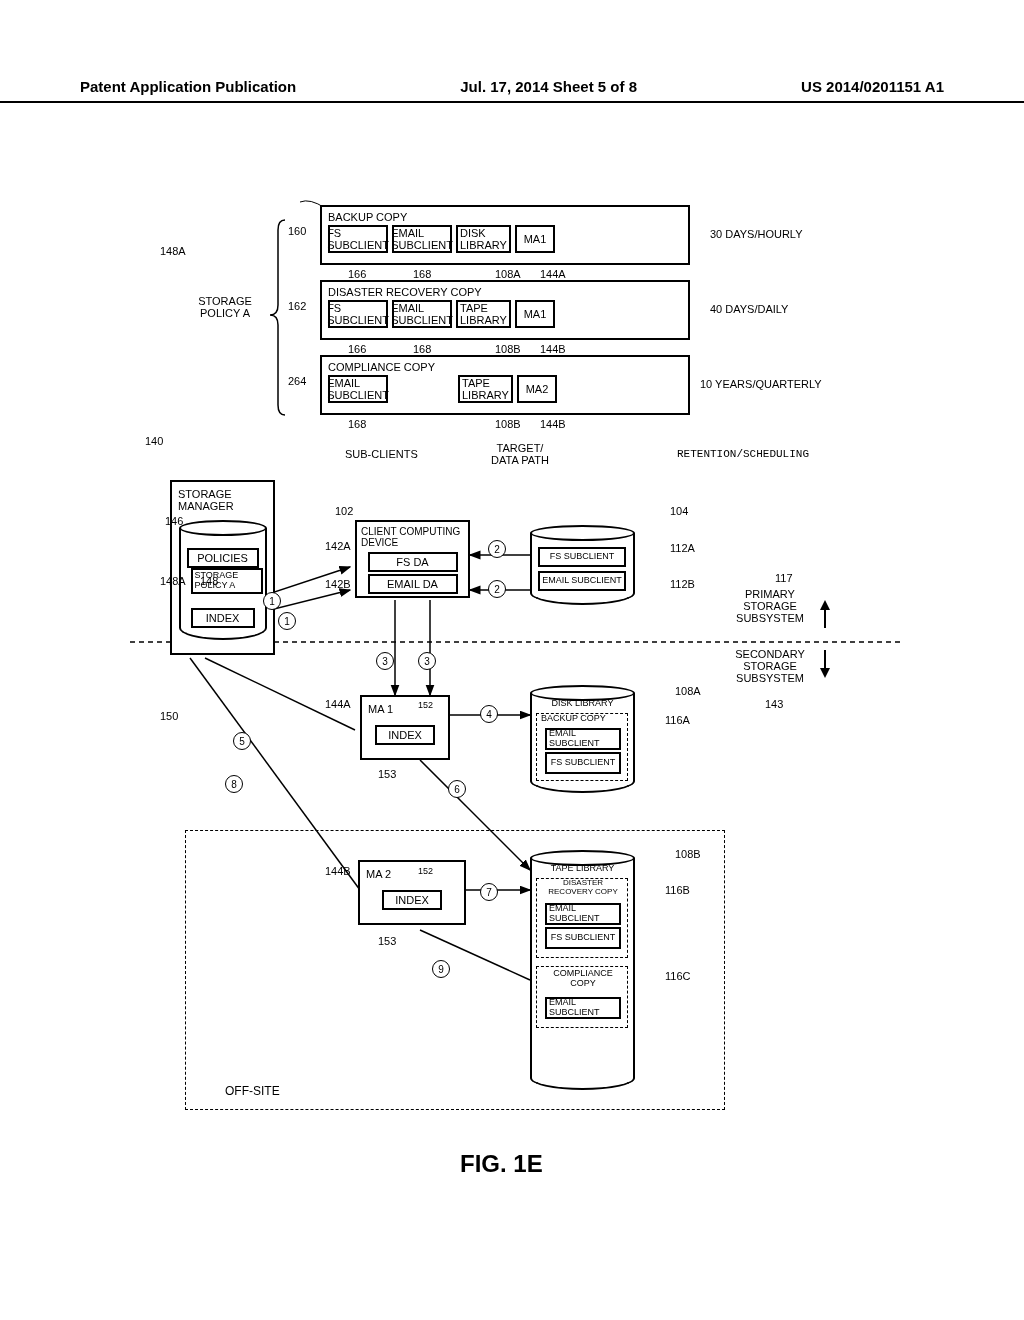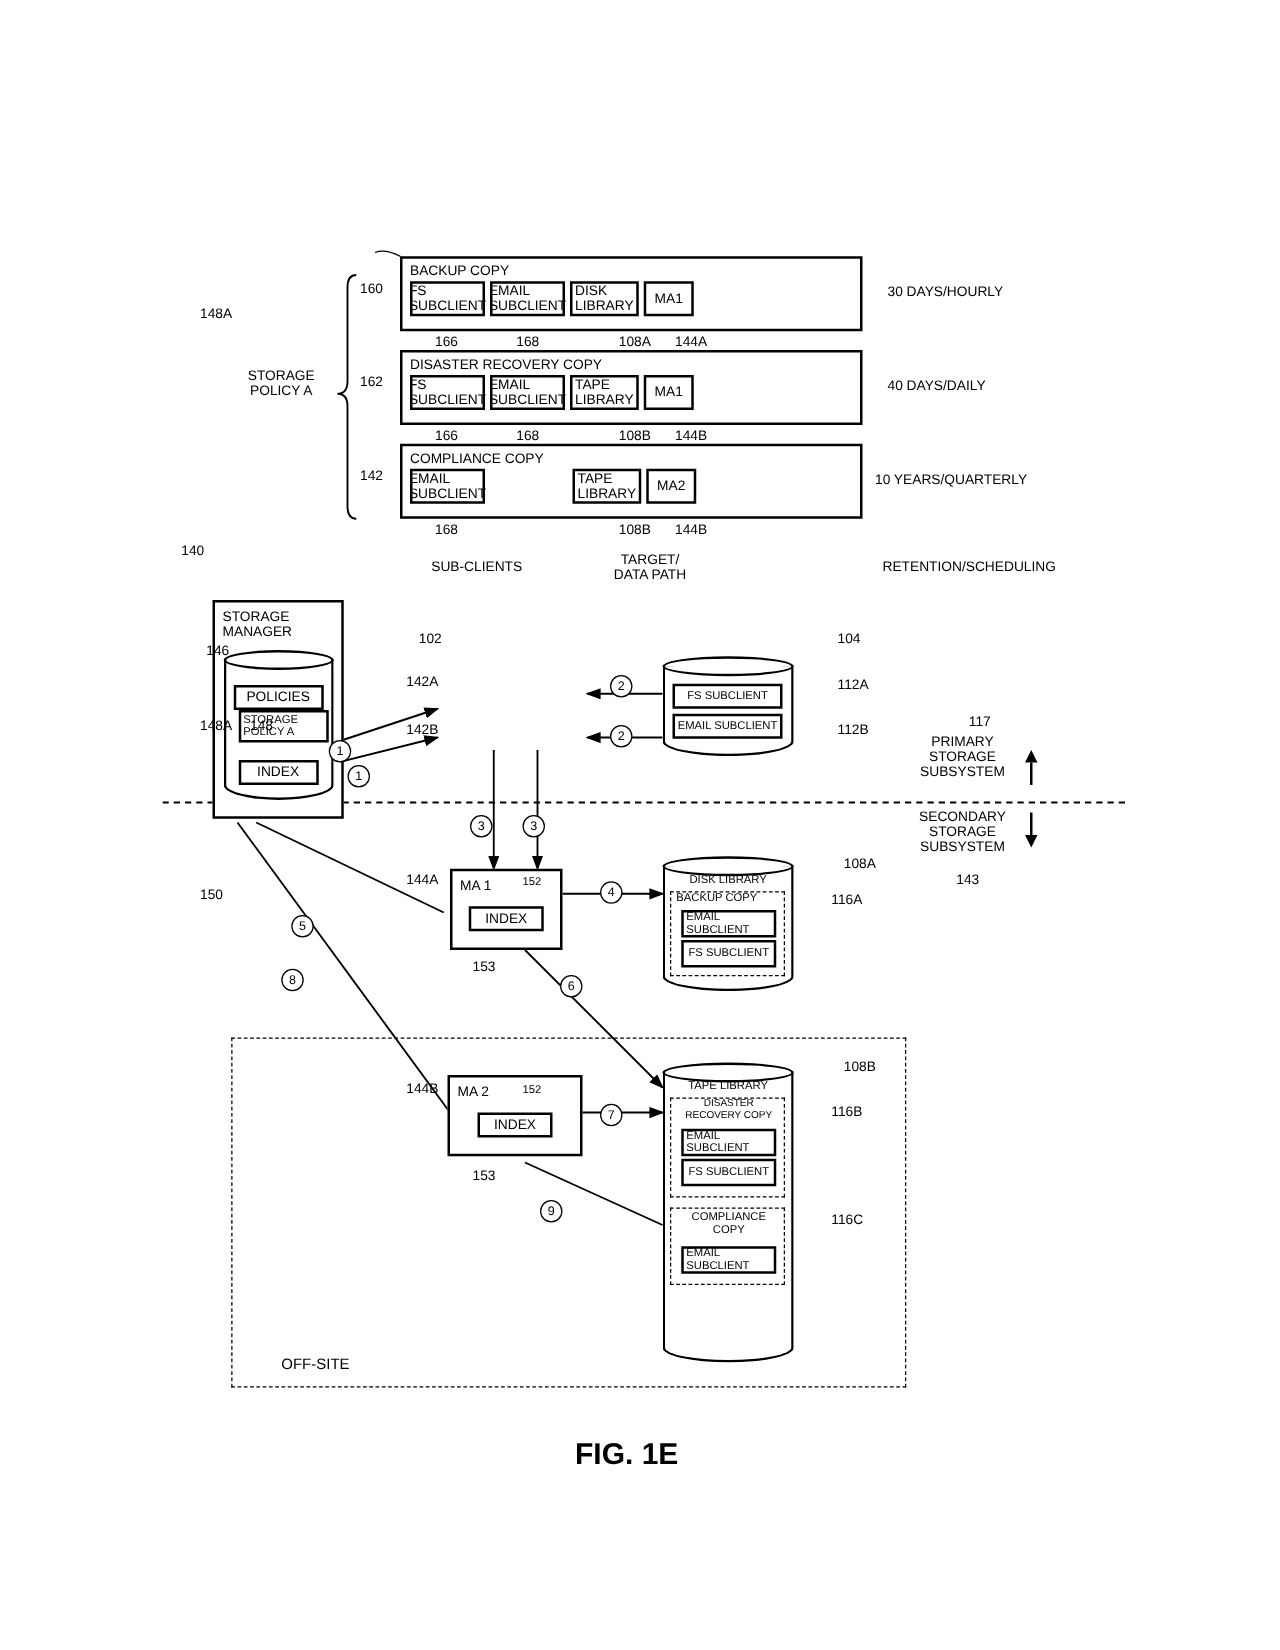"Patent Application Publication" div.header { html: none -> <div> <span>Patent Application Publication</span> <span>Jul. 17, 2014 Sheet 5 of 8</span> <span>US 2014/0201151 A1</span> </div> }
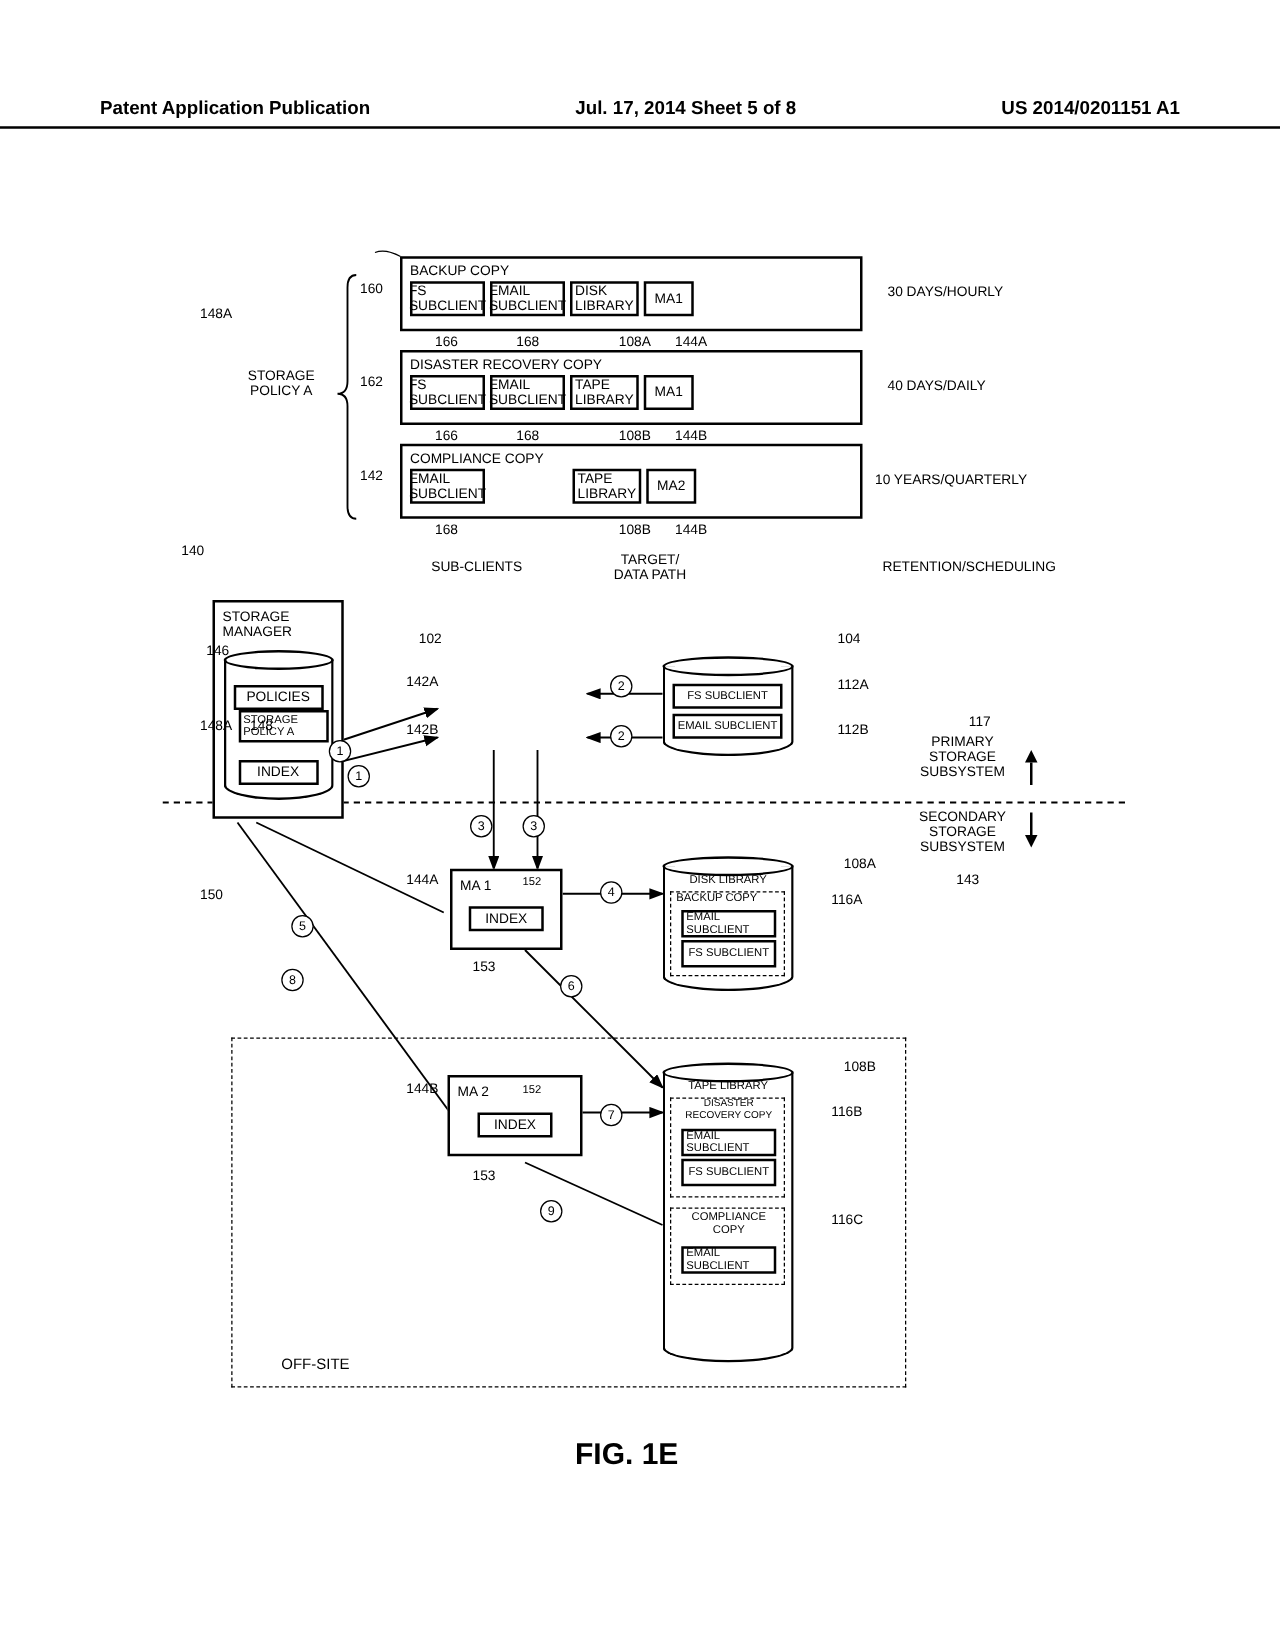"142" div.ref { text: 142 -> 264 }
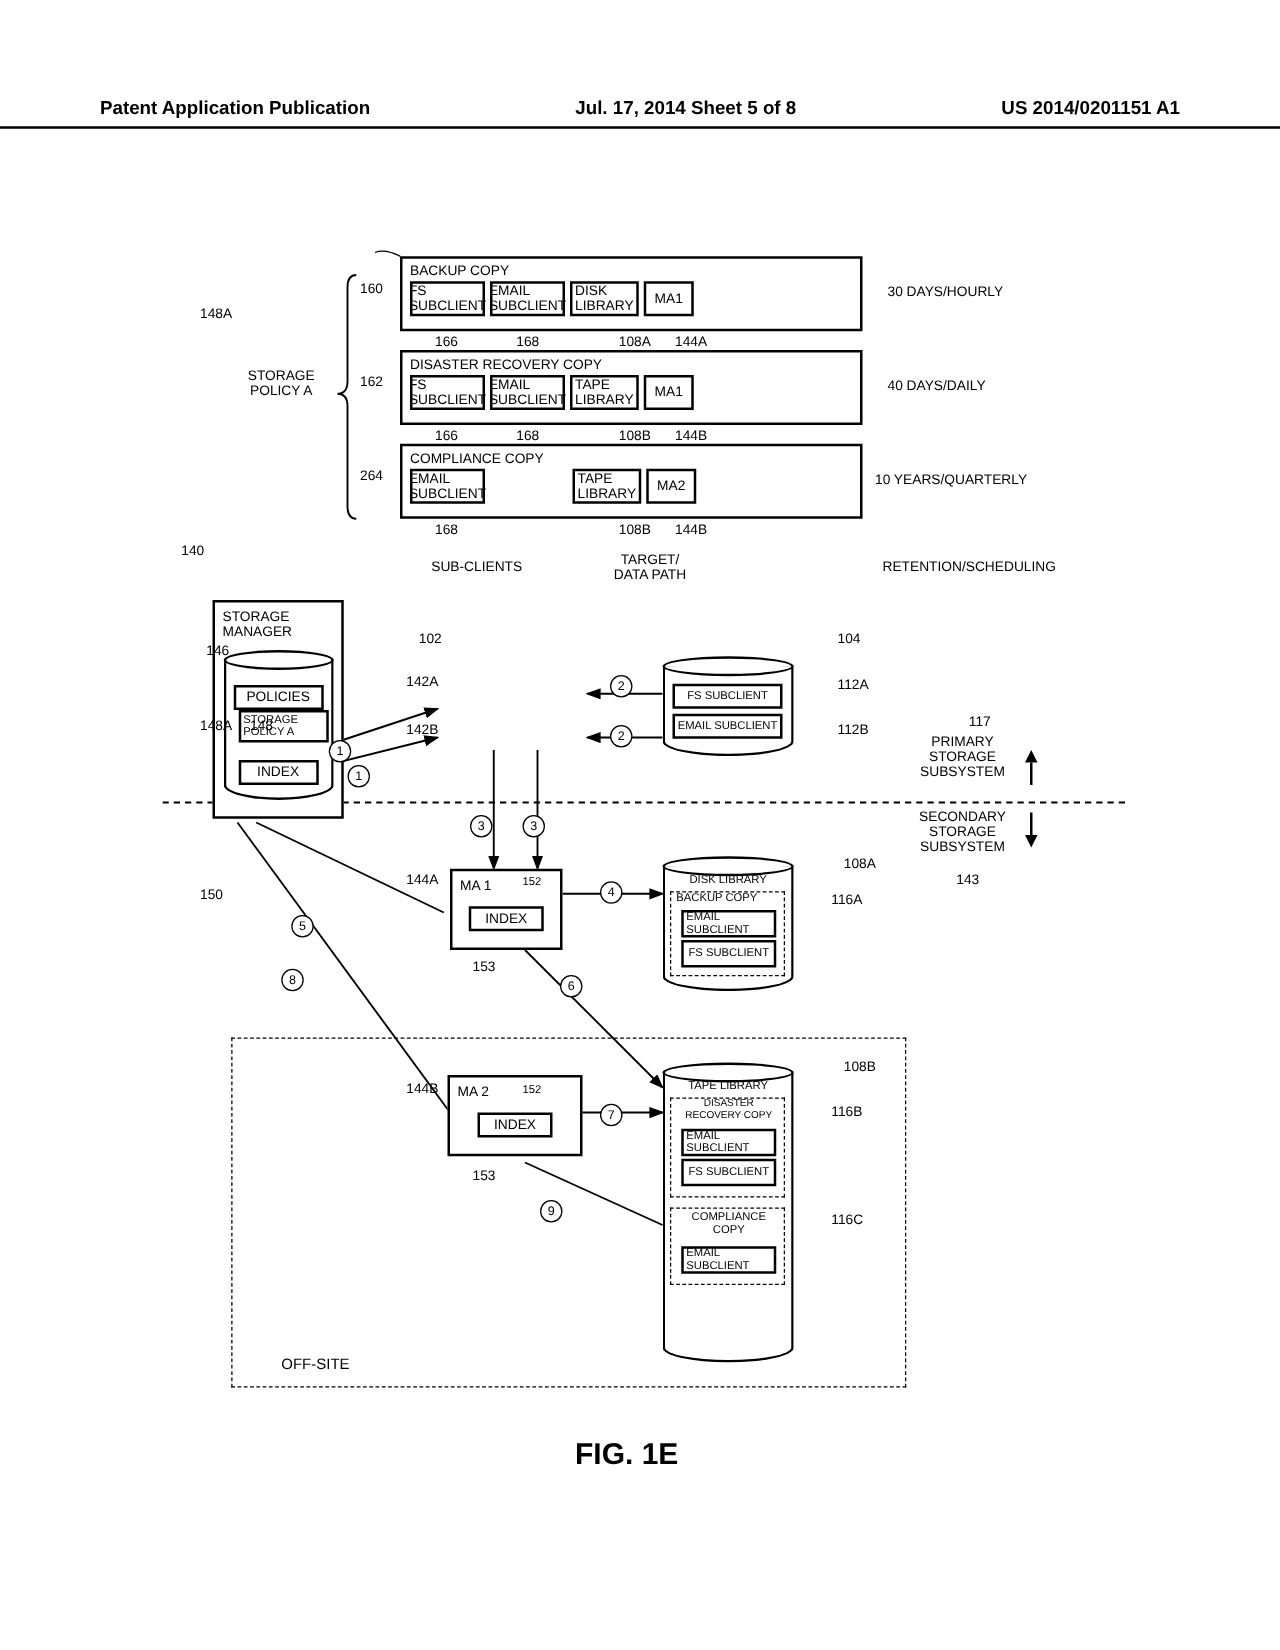"RETENTION/SCHEDULING" div.label { font-family: none -> Liberation Mono, monospace; left: 576px -> 547px }
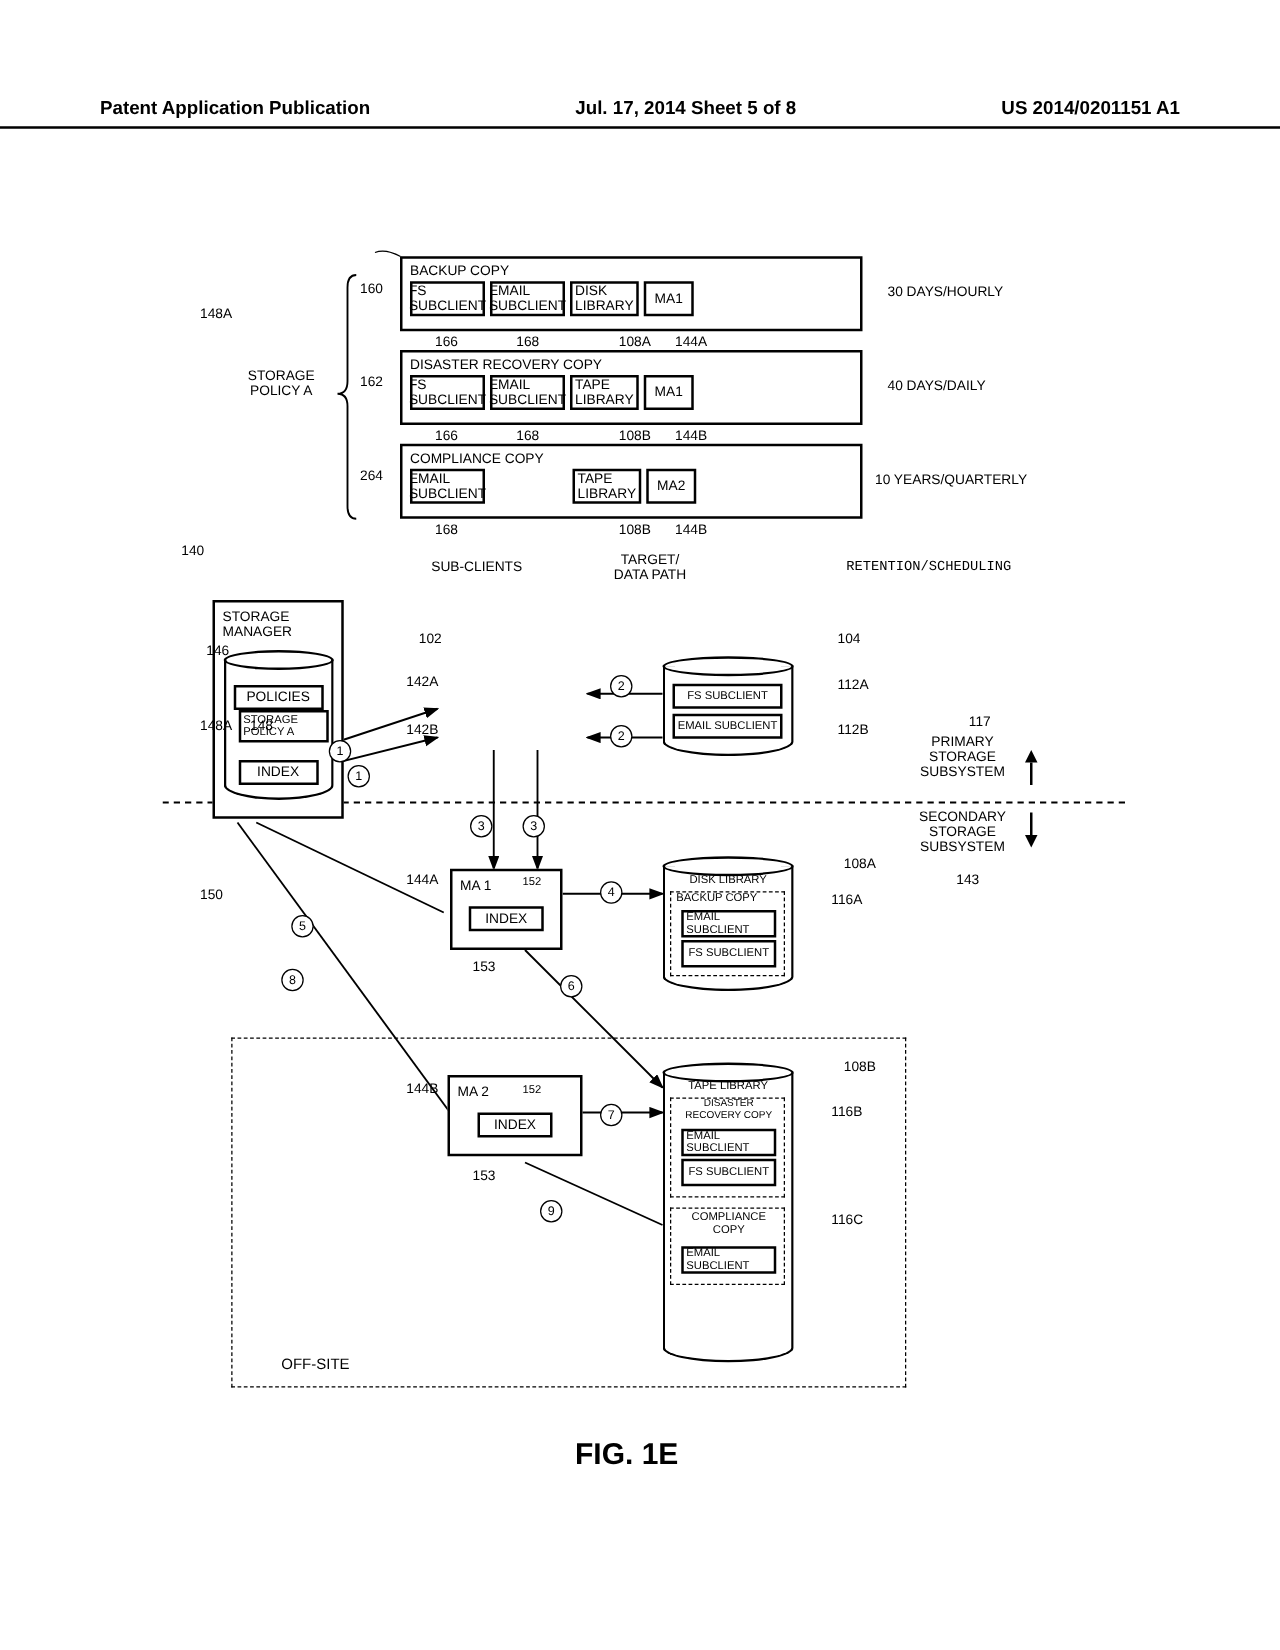"CLIENT COMPUTING DEVICE" div.box { html: none -> <div> <div>CLIENT COMPUTING DEVICE</div> <div>FS DA</div> <div>EMAIL DA</div> </div> }
